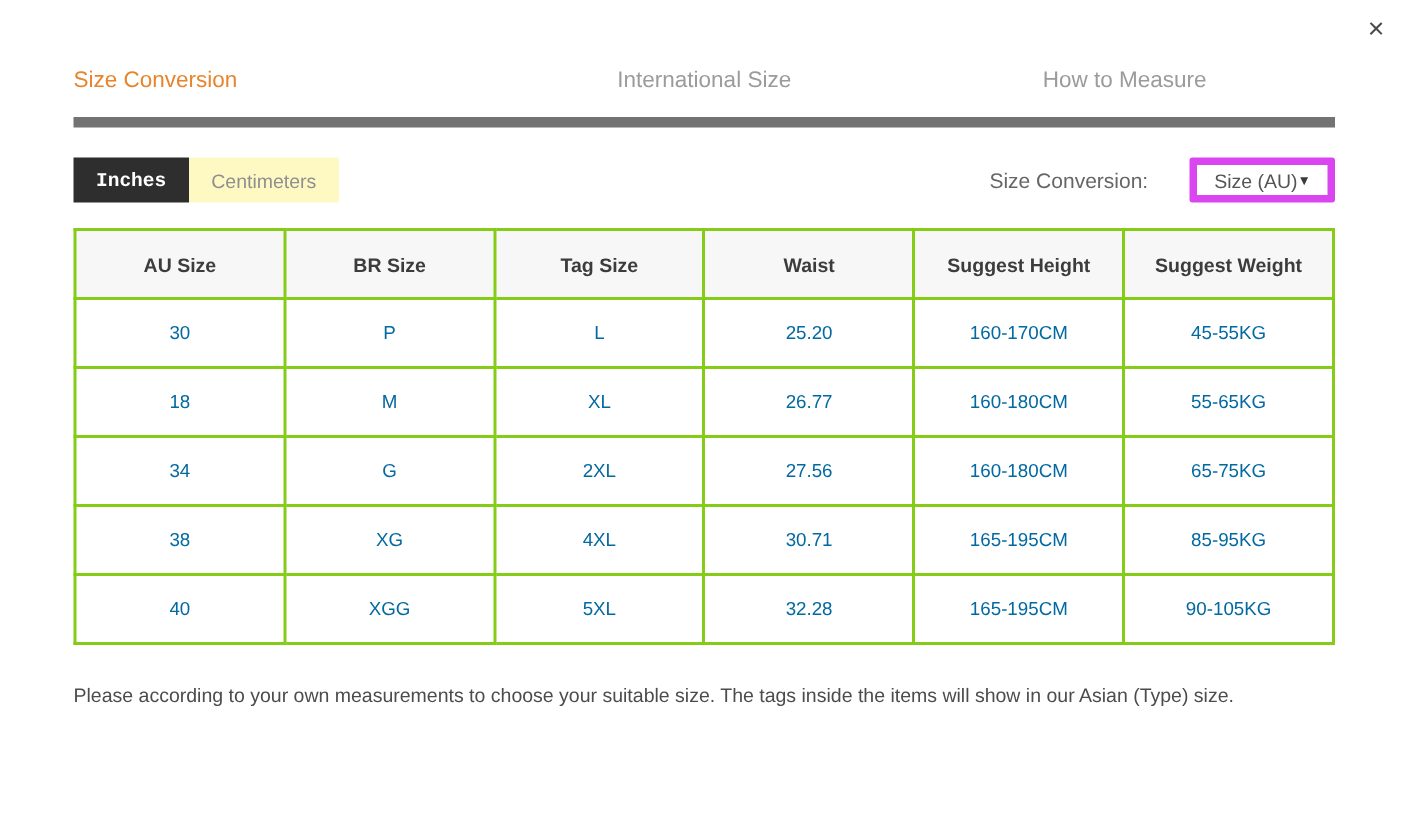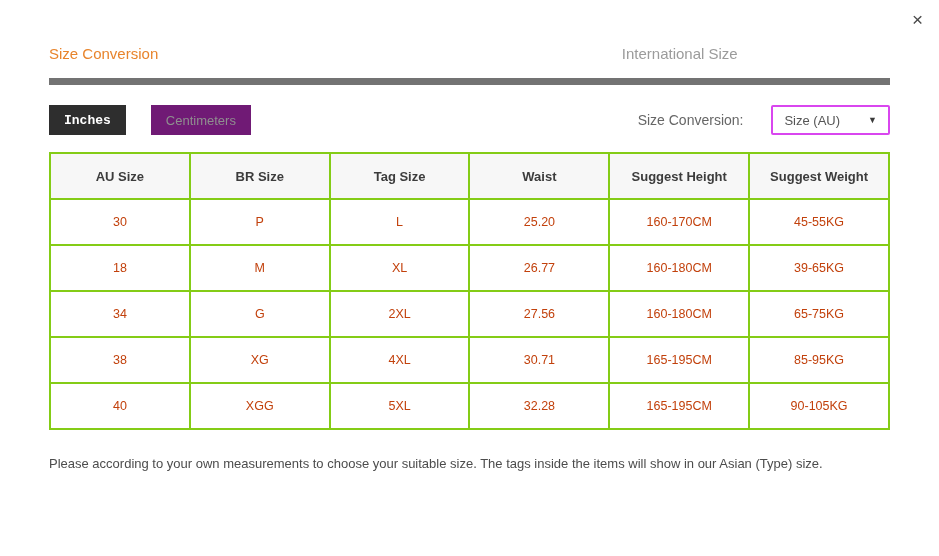"How to Measure" div.tab { html: none -> <div>How to Measure</div> }
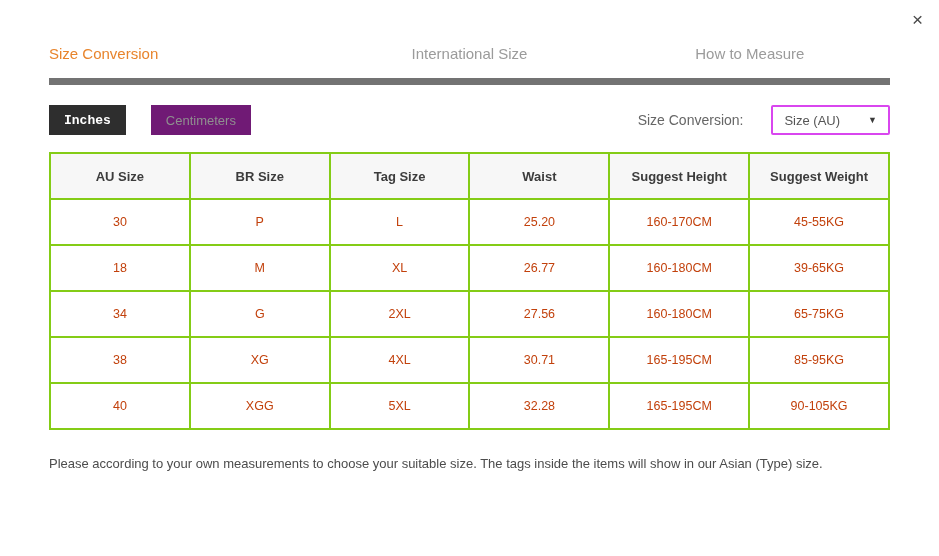"Centimeters" .unit-btn.inactive { background: #701a75 -> #fef9c3; margin-left: 25px -> none }
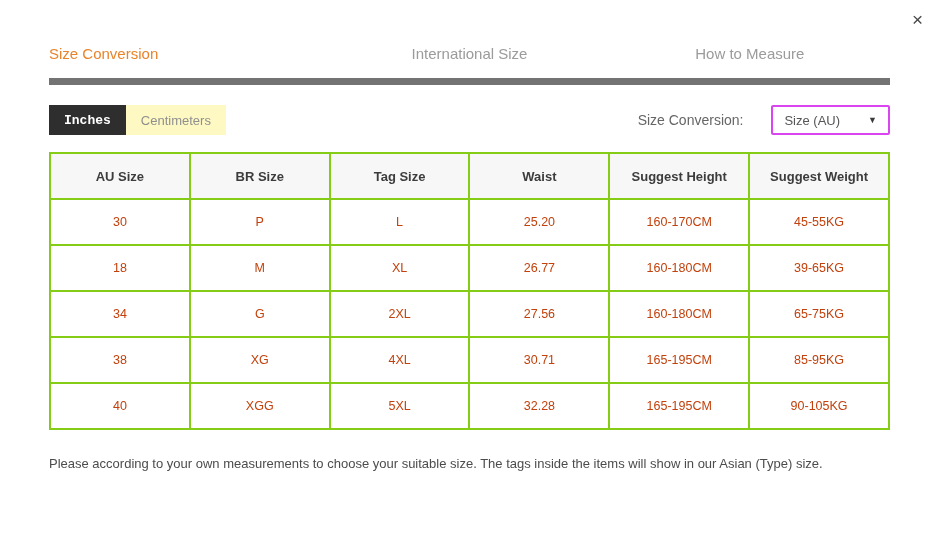"Size (AU)" .size-select { border: 2px solid #d946ef -> 5px solid #d946ef; gap: 28px -> 0 }
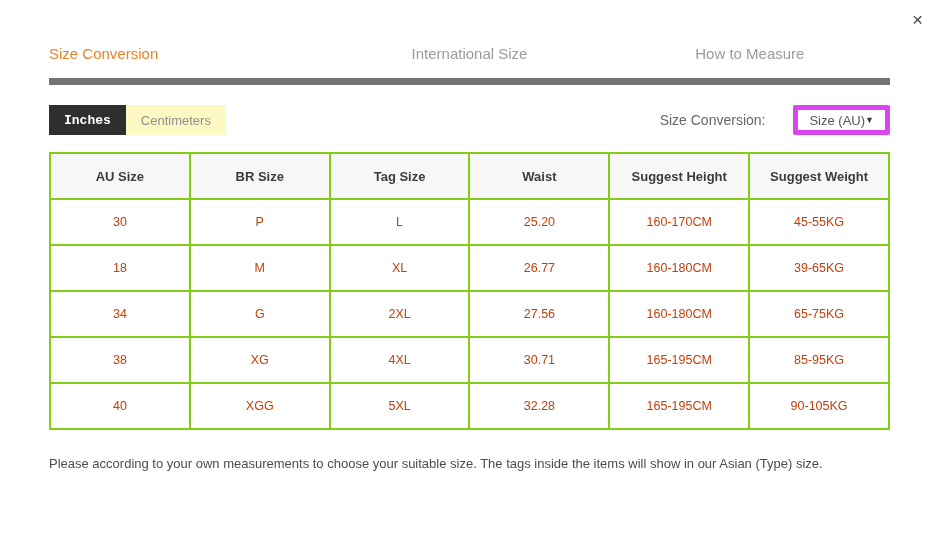"30" td { color: #c2410c -> #0369a1 }
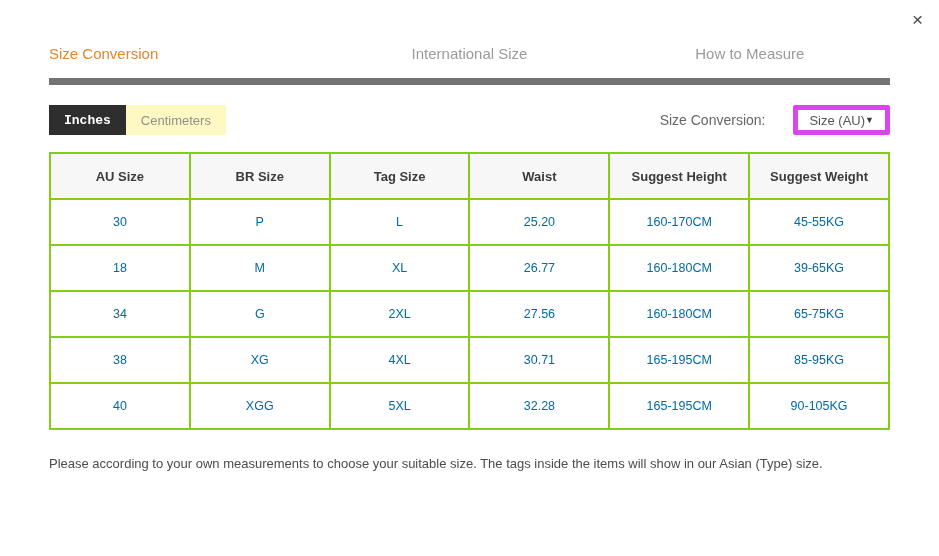"39-65KG" td { text: 39-65KG -> 55-65KG }
